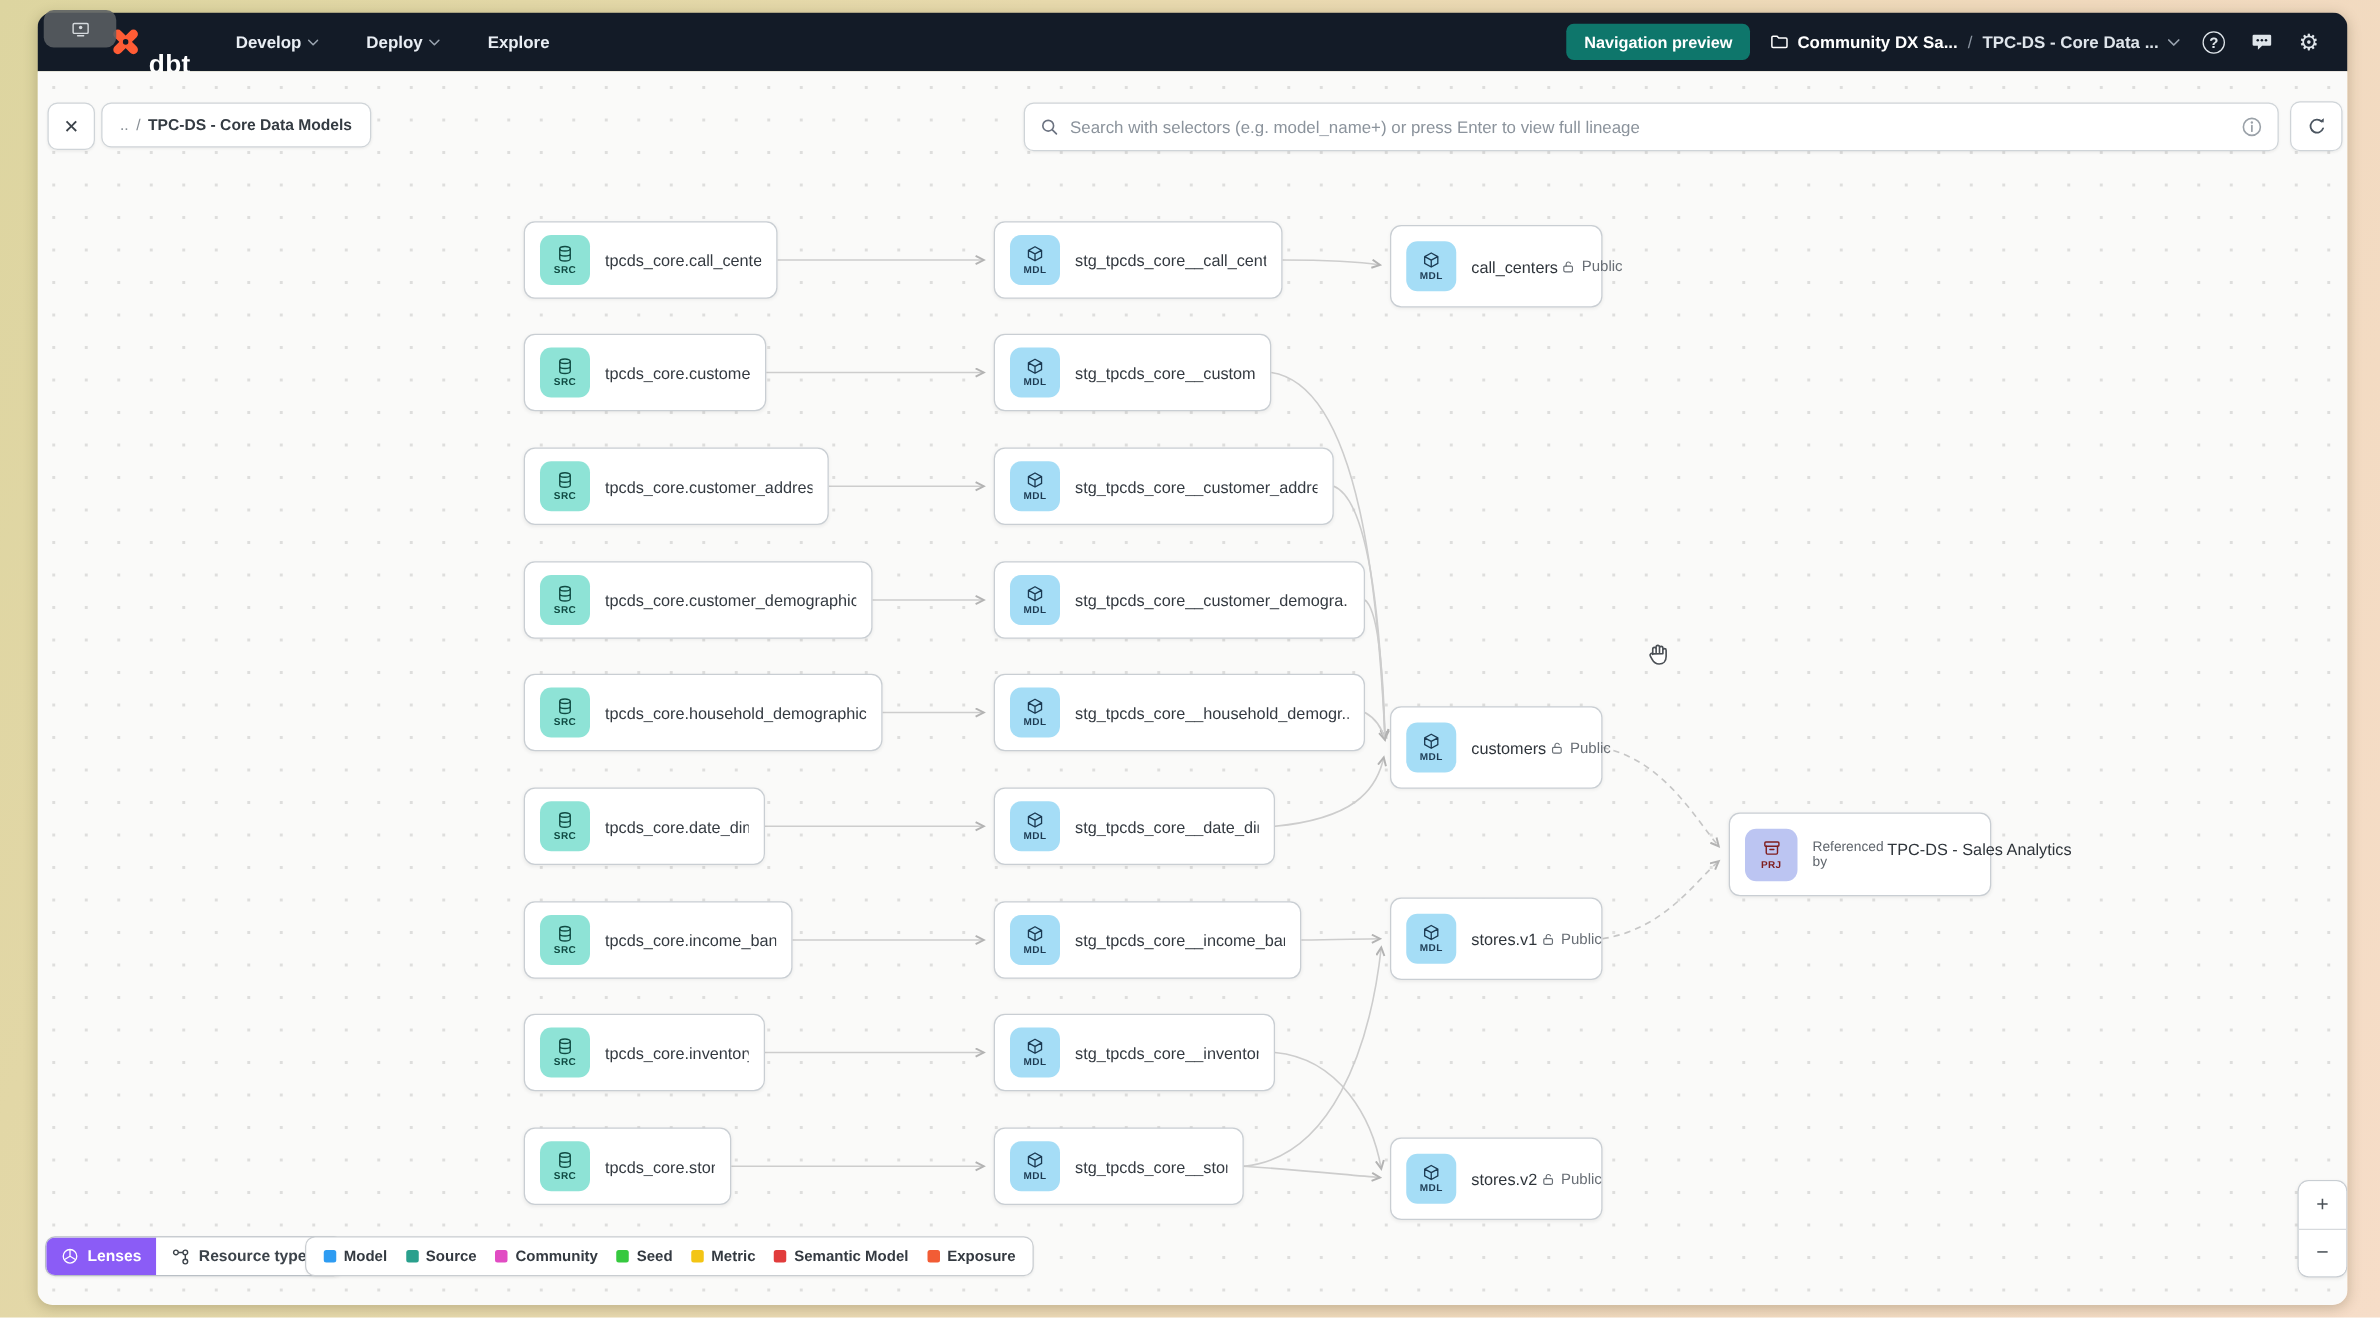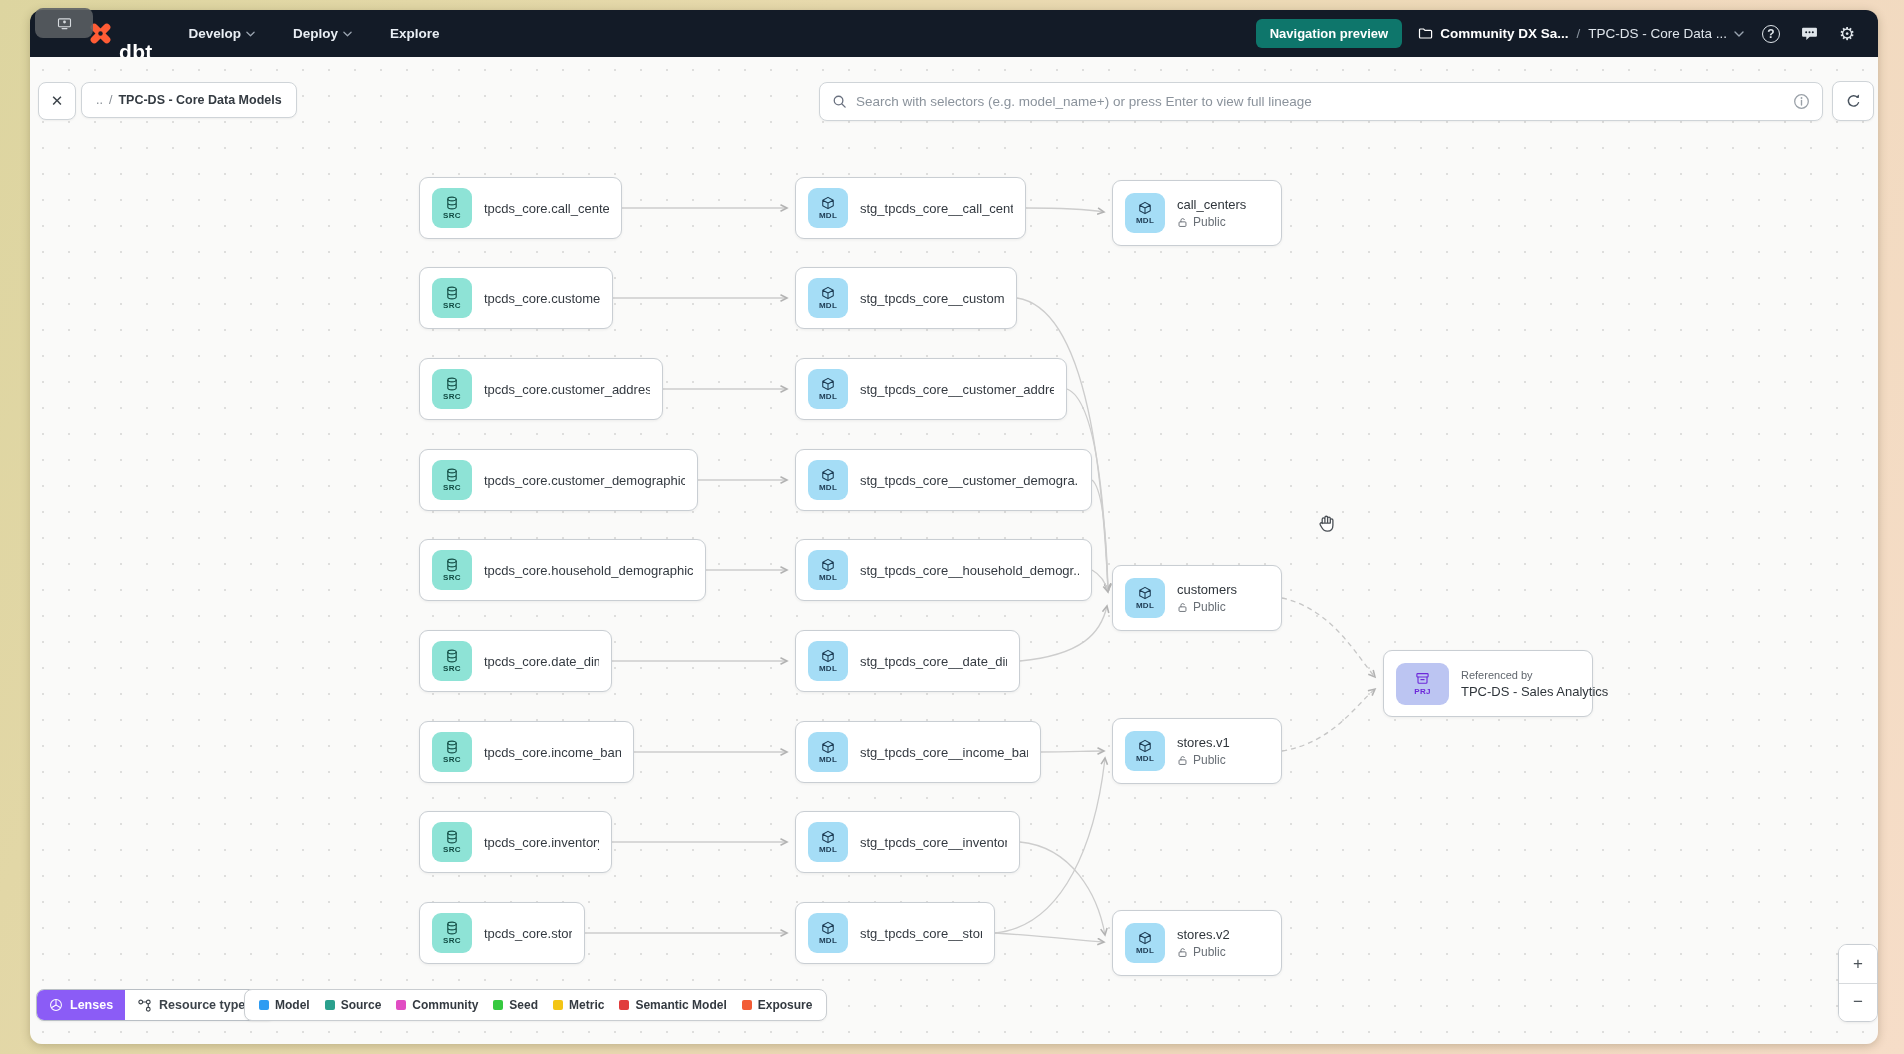"TPC-DS - Core Data ..." .crumb .proj { font-weight: 400 -> 700 }
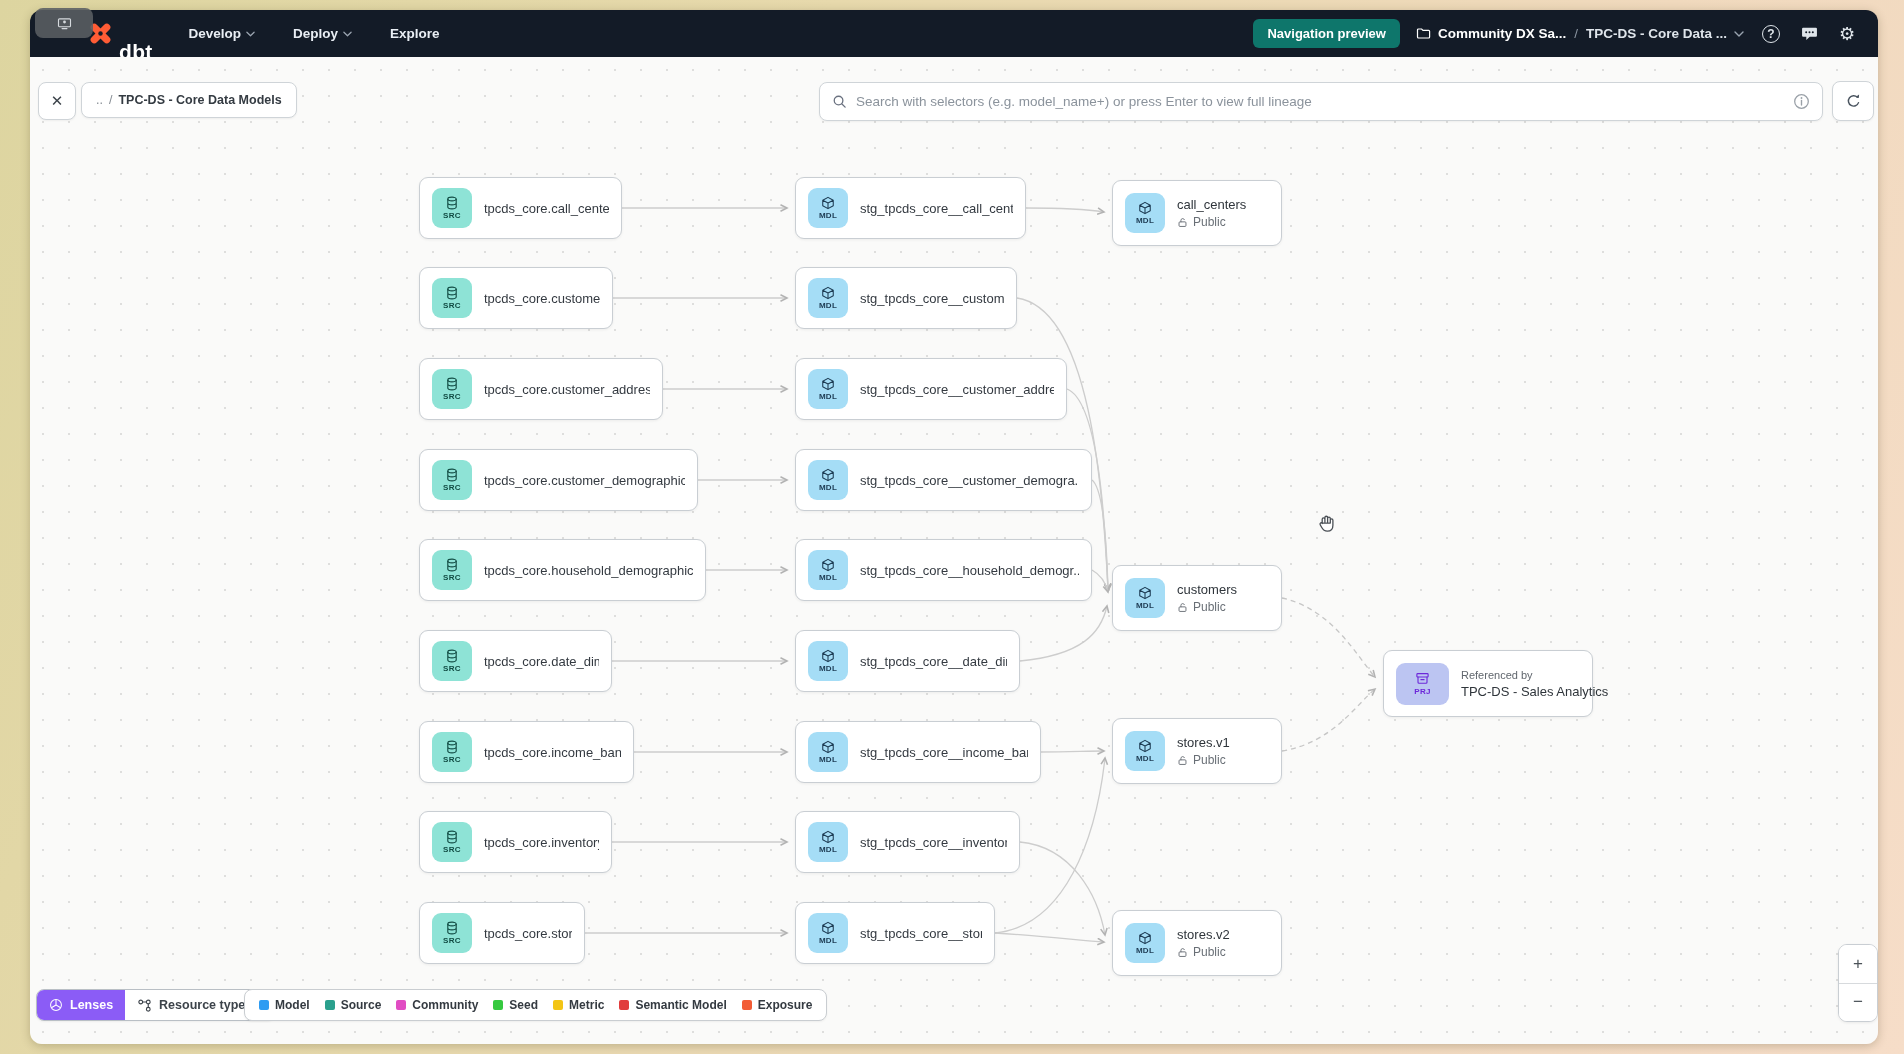"call_centers" .ncol { flex-direction: column -> row }
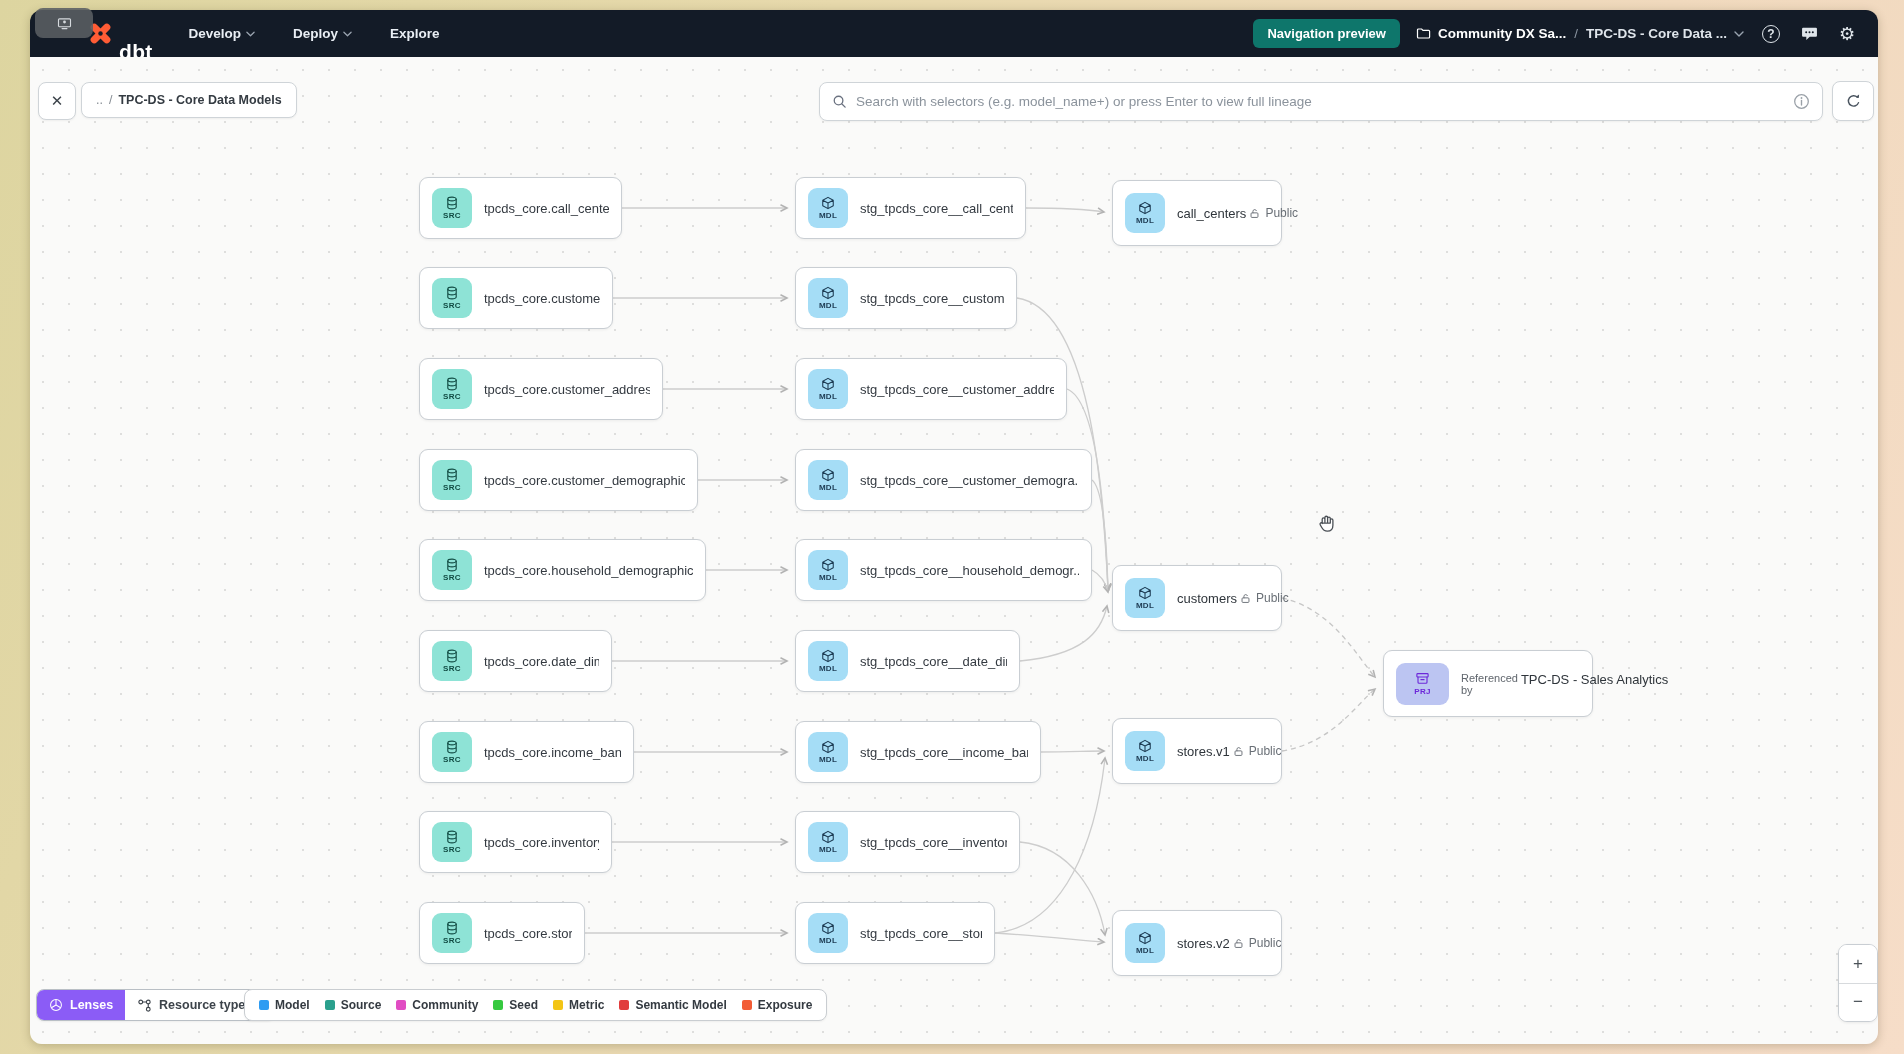"PRJ" .badge-prj { color: #6d28d9 -> #7f1d1d; width: 53px -> 42px }
